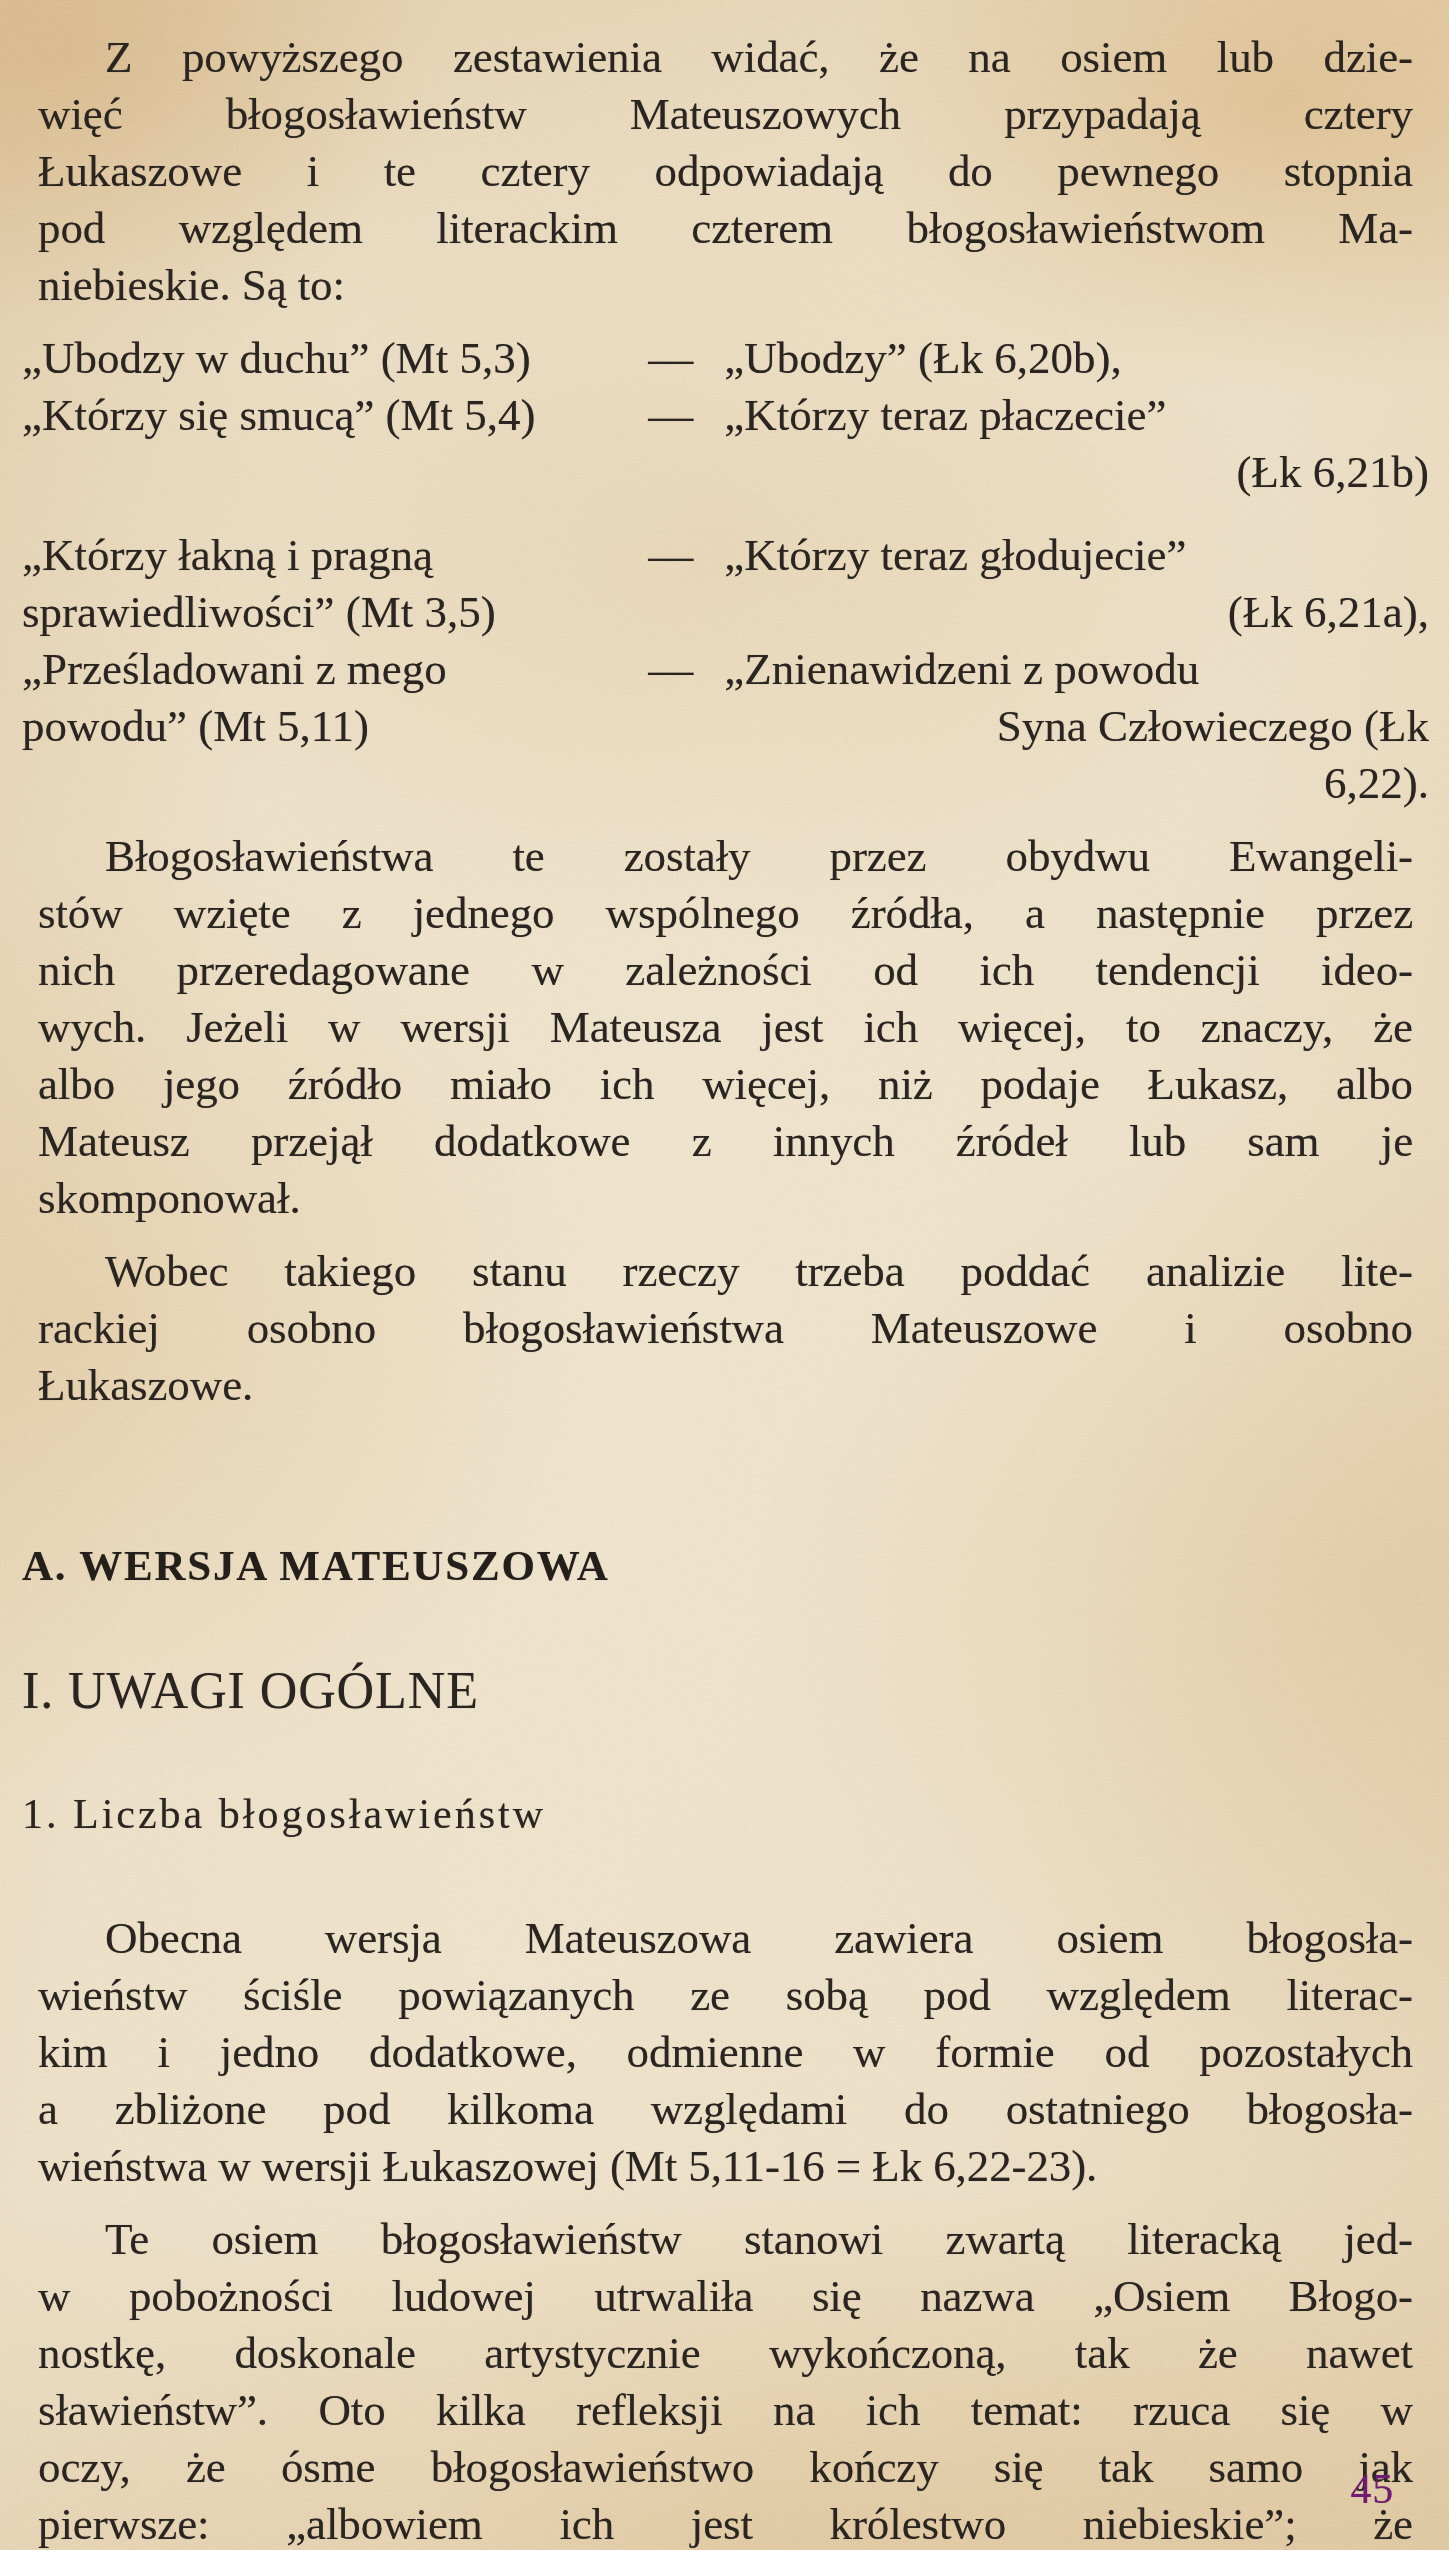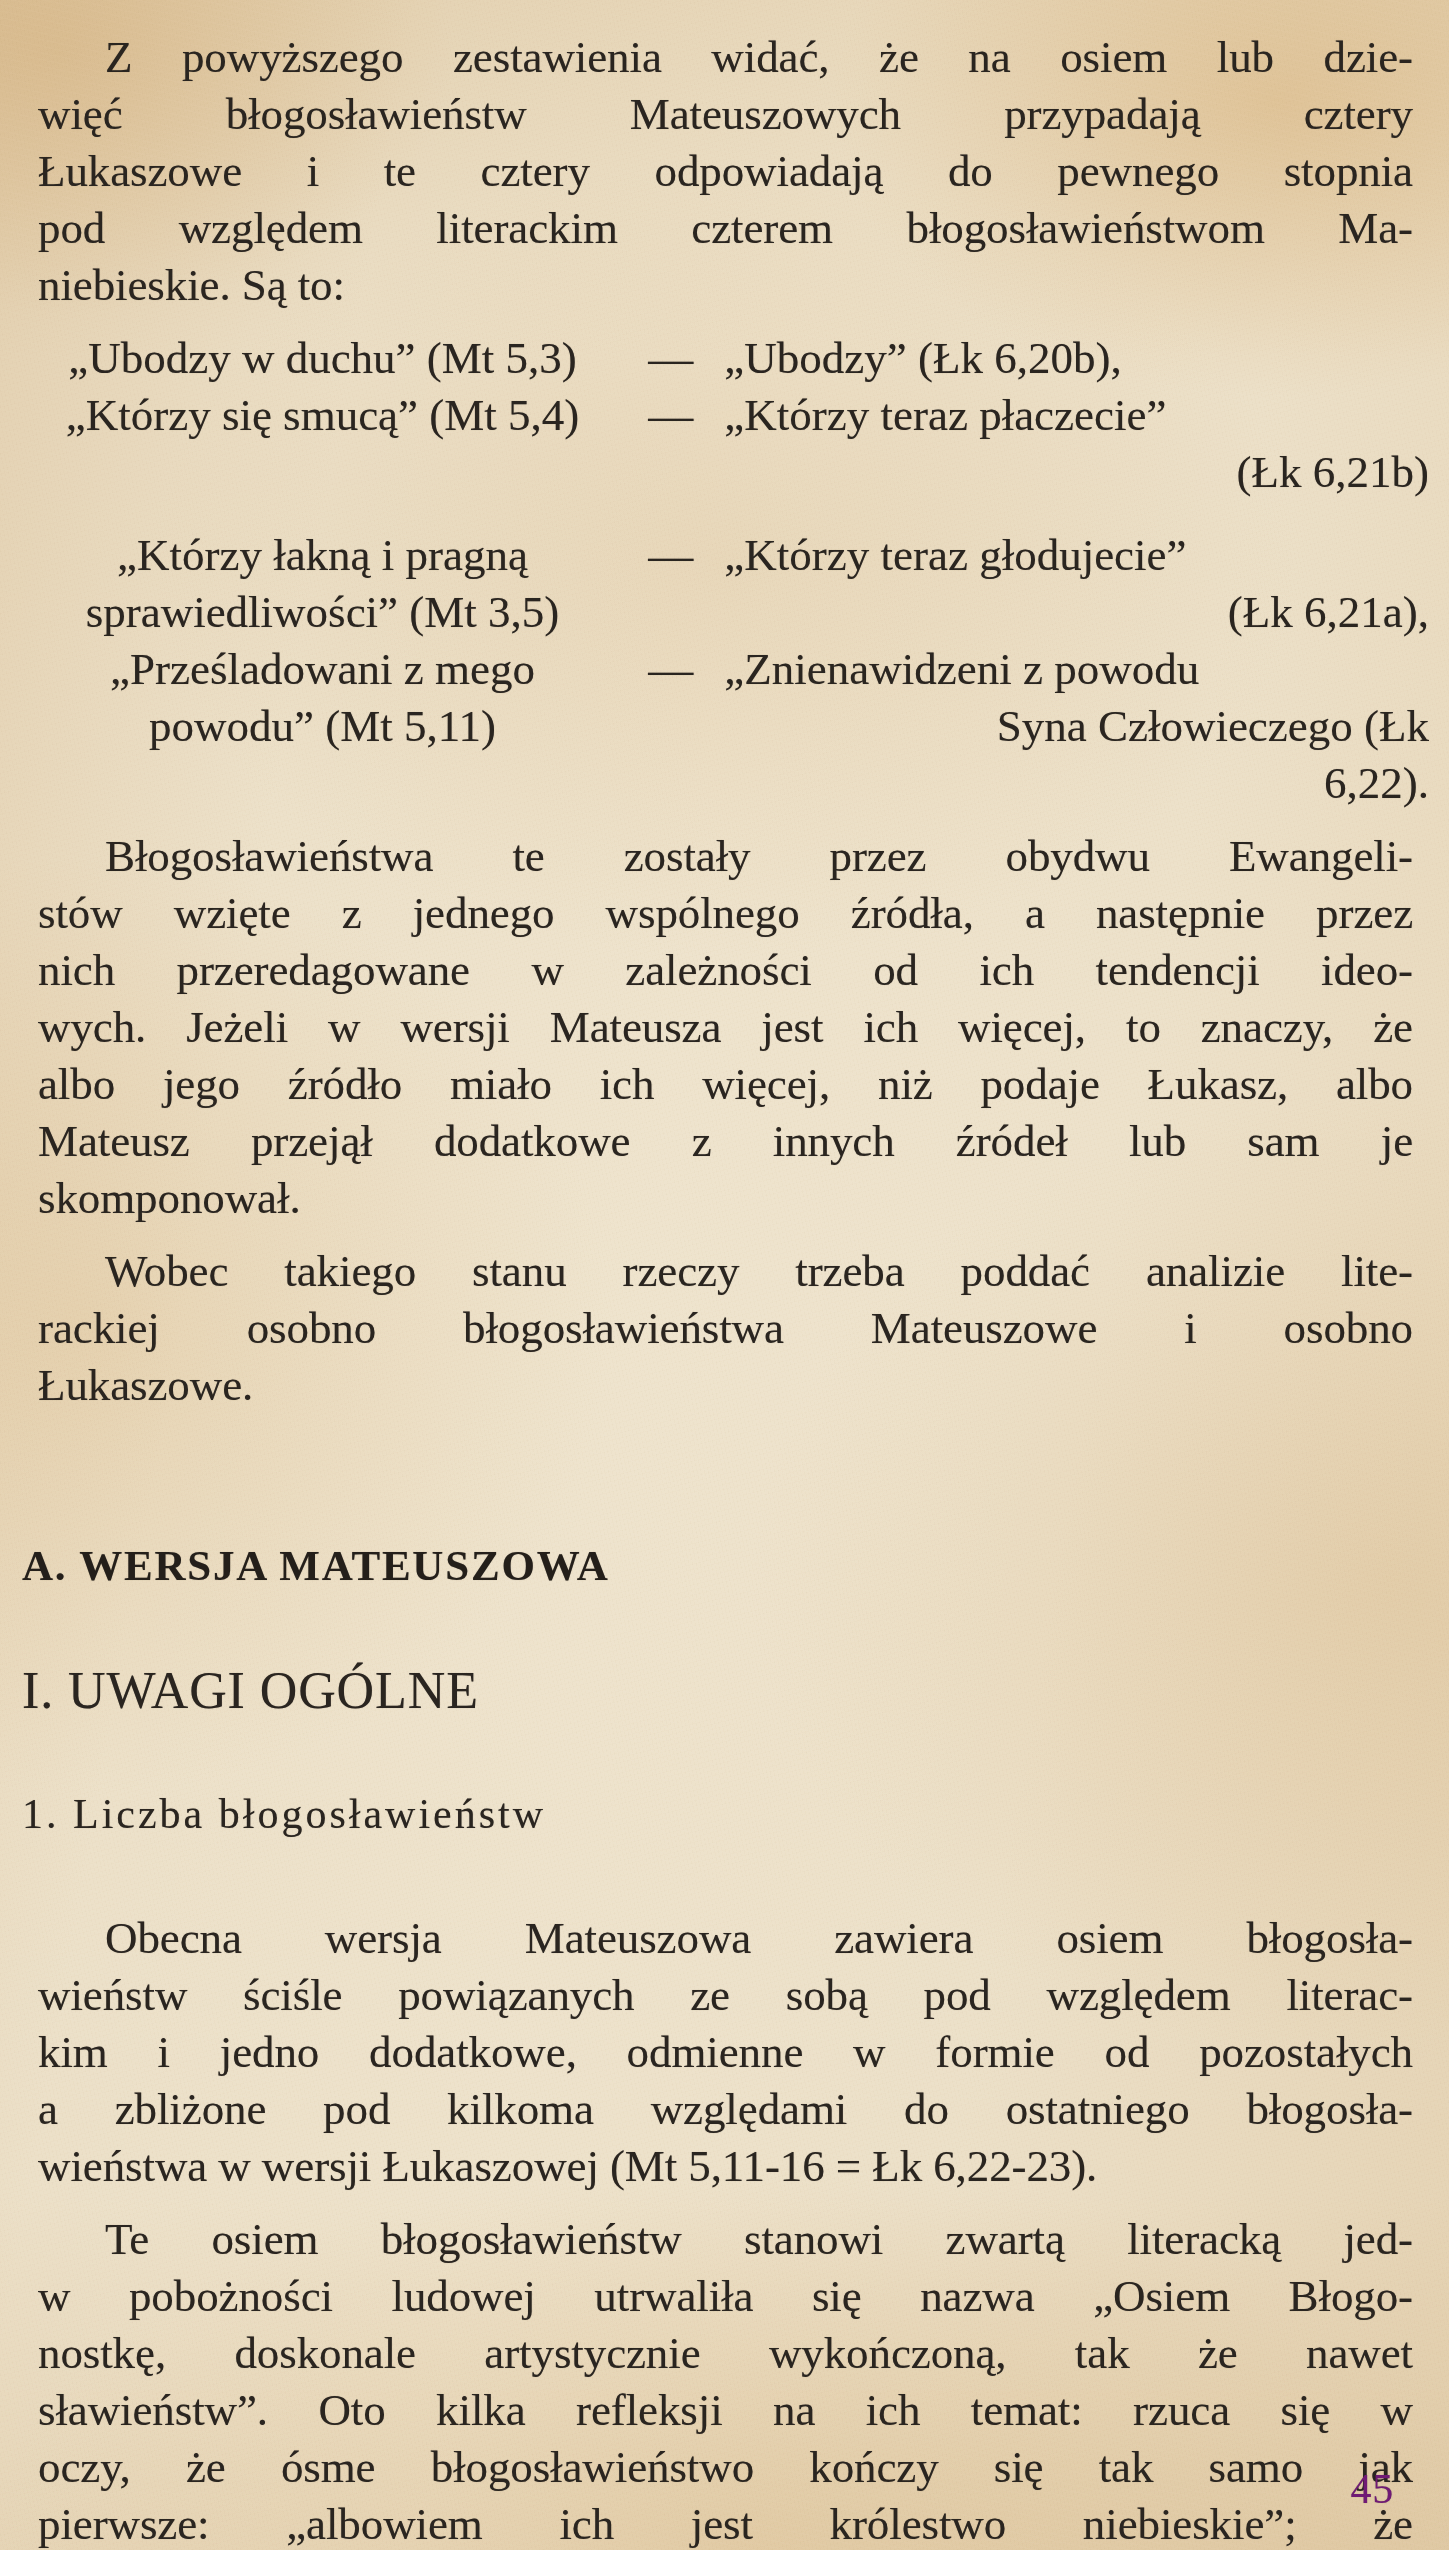"„Ubodzy w duchu” (Mt 5,3)" td.col-mt { text-align: center -> none }
